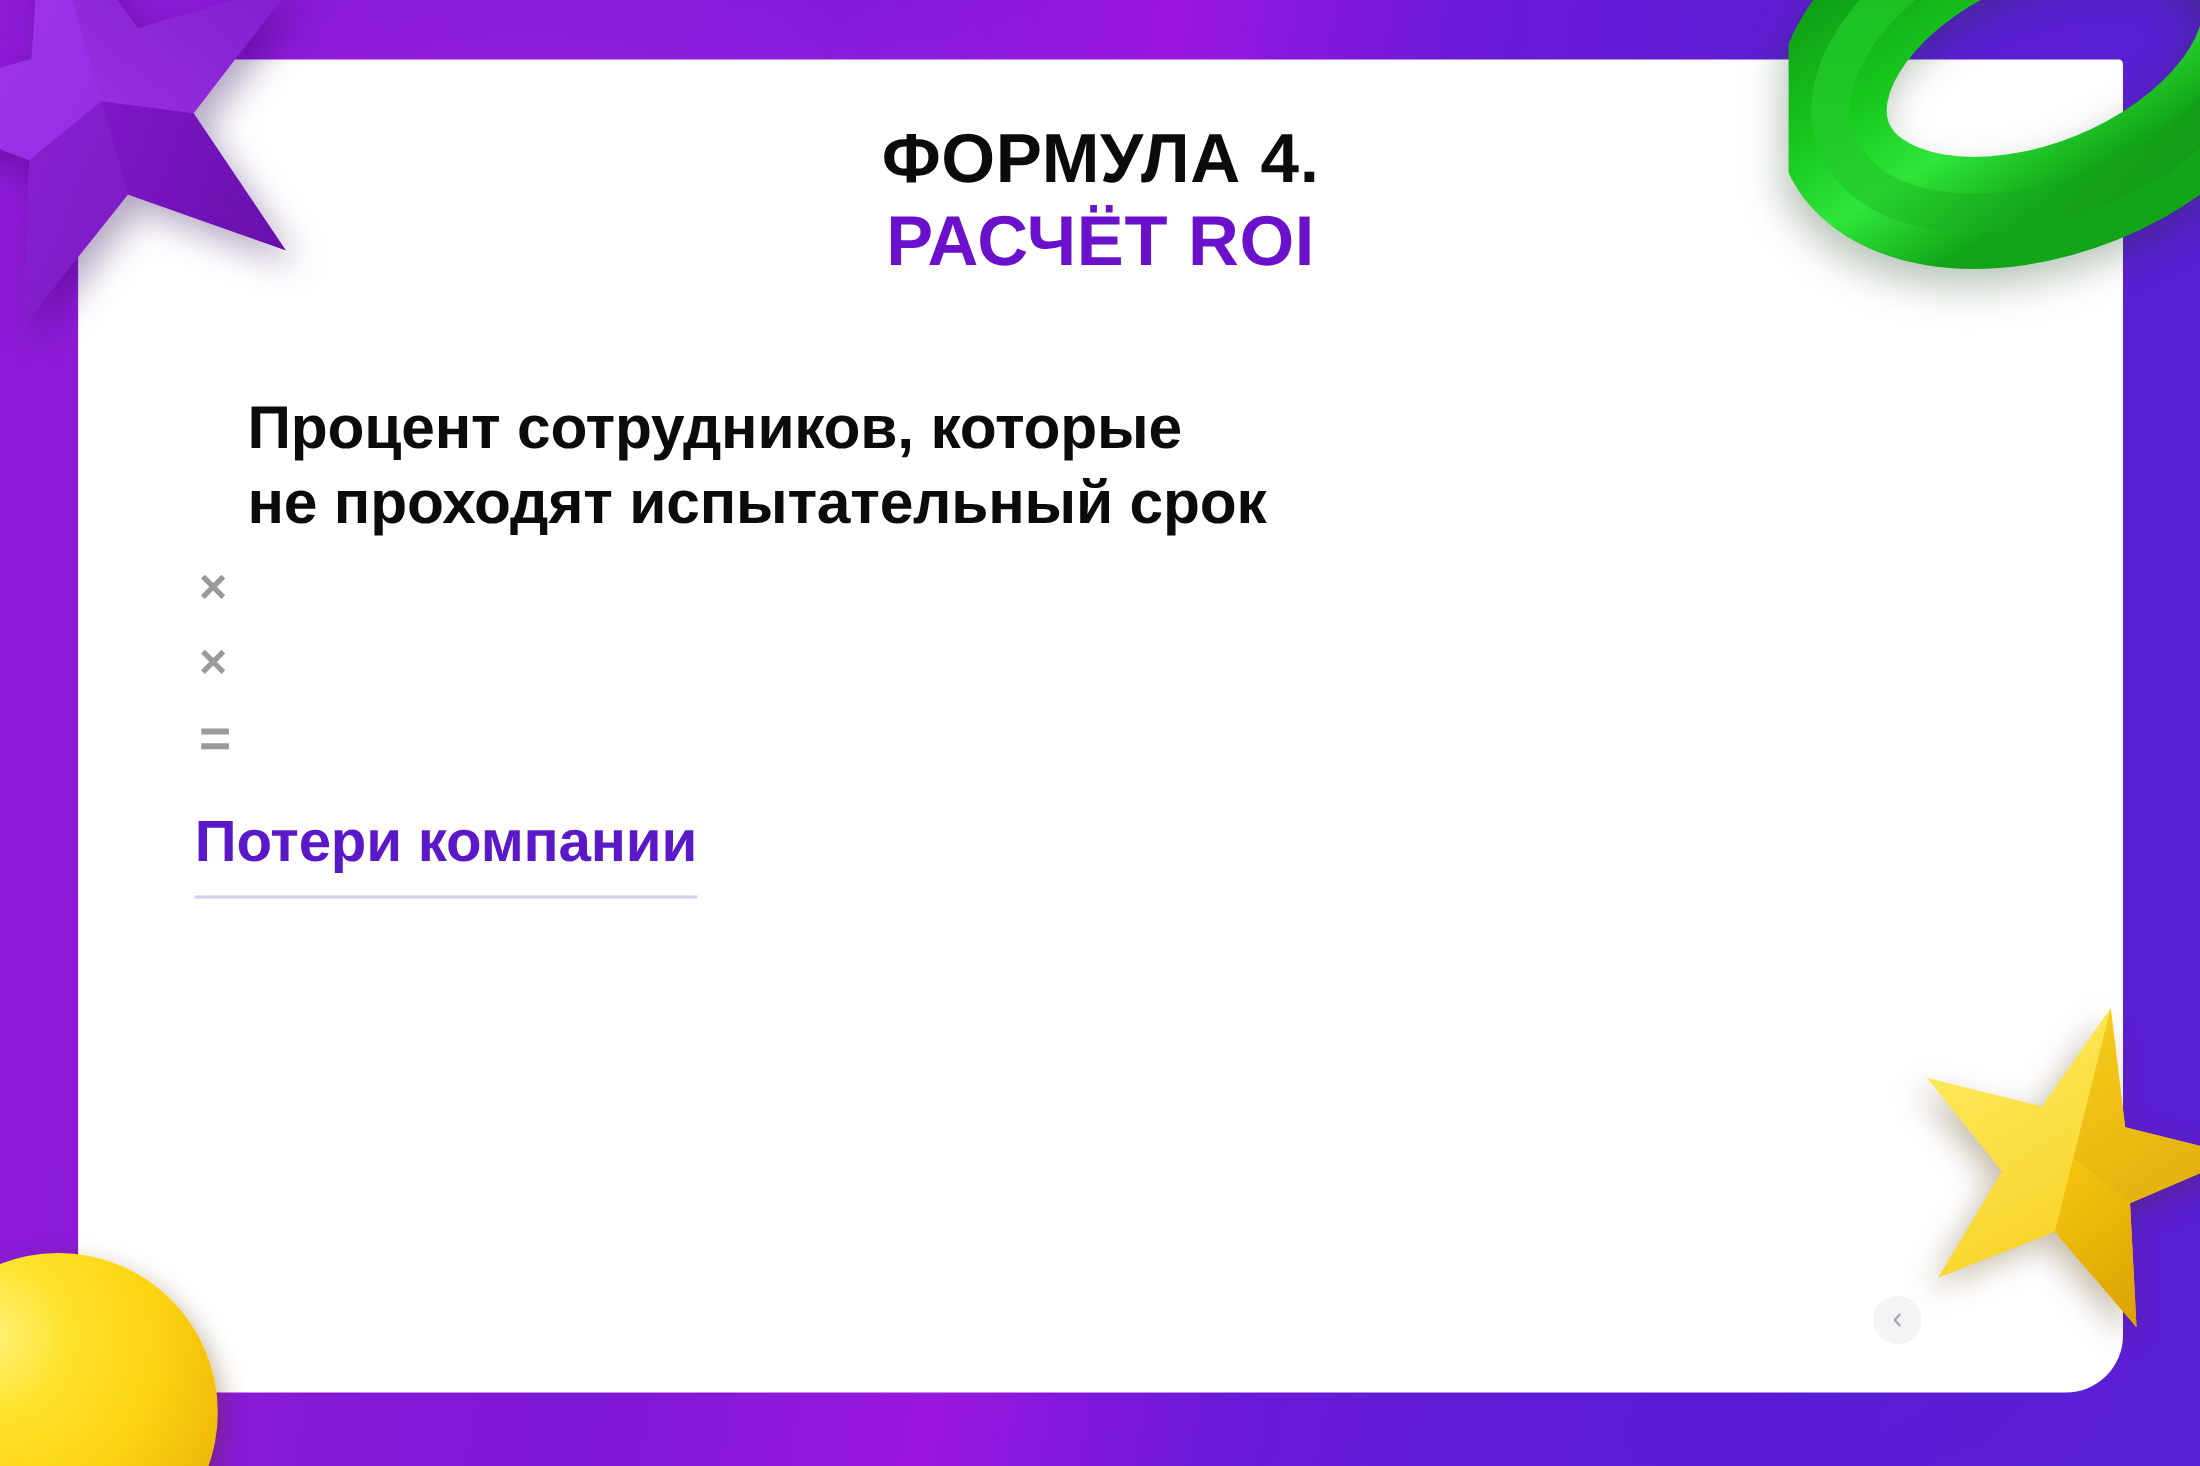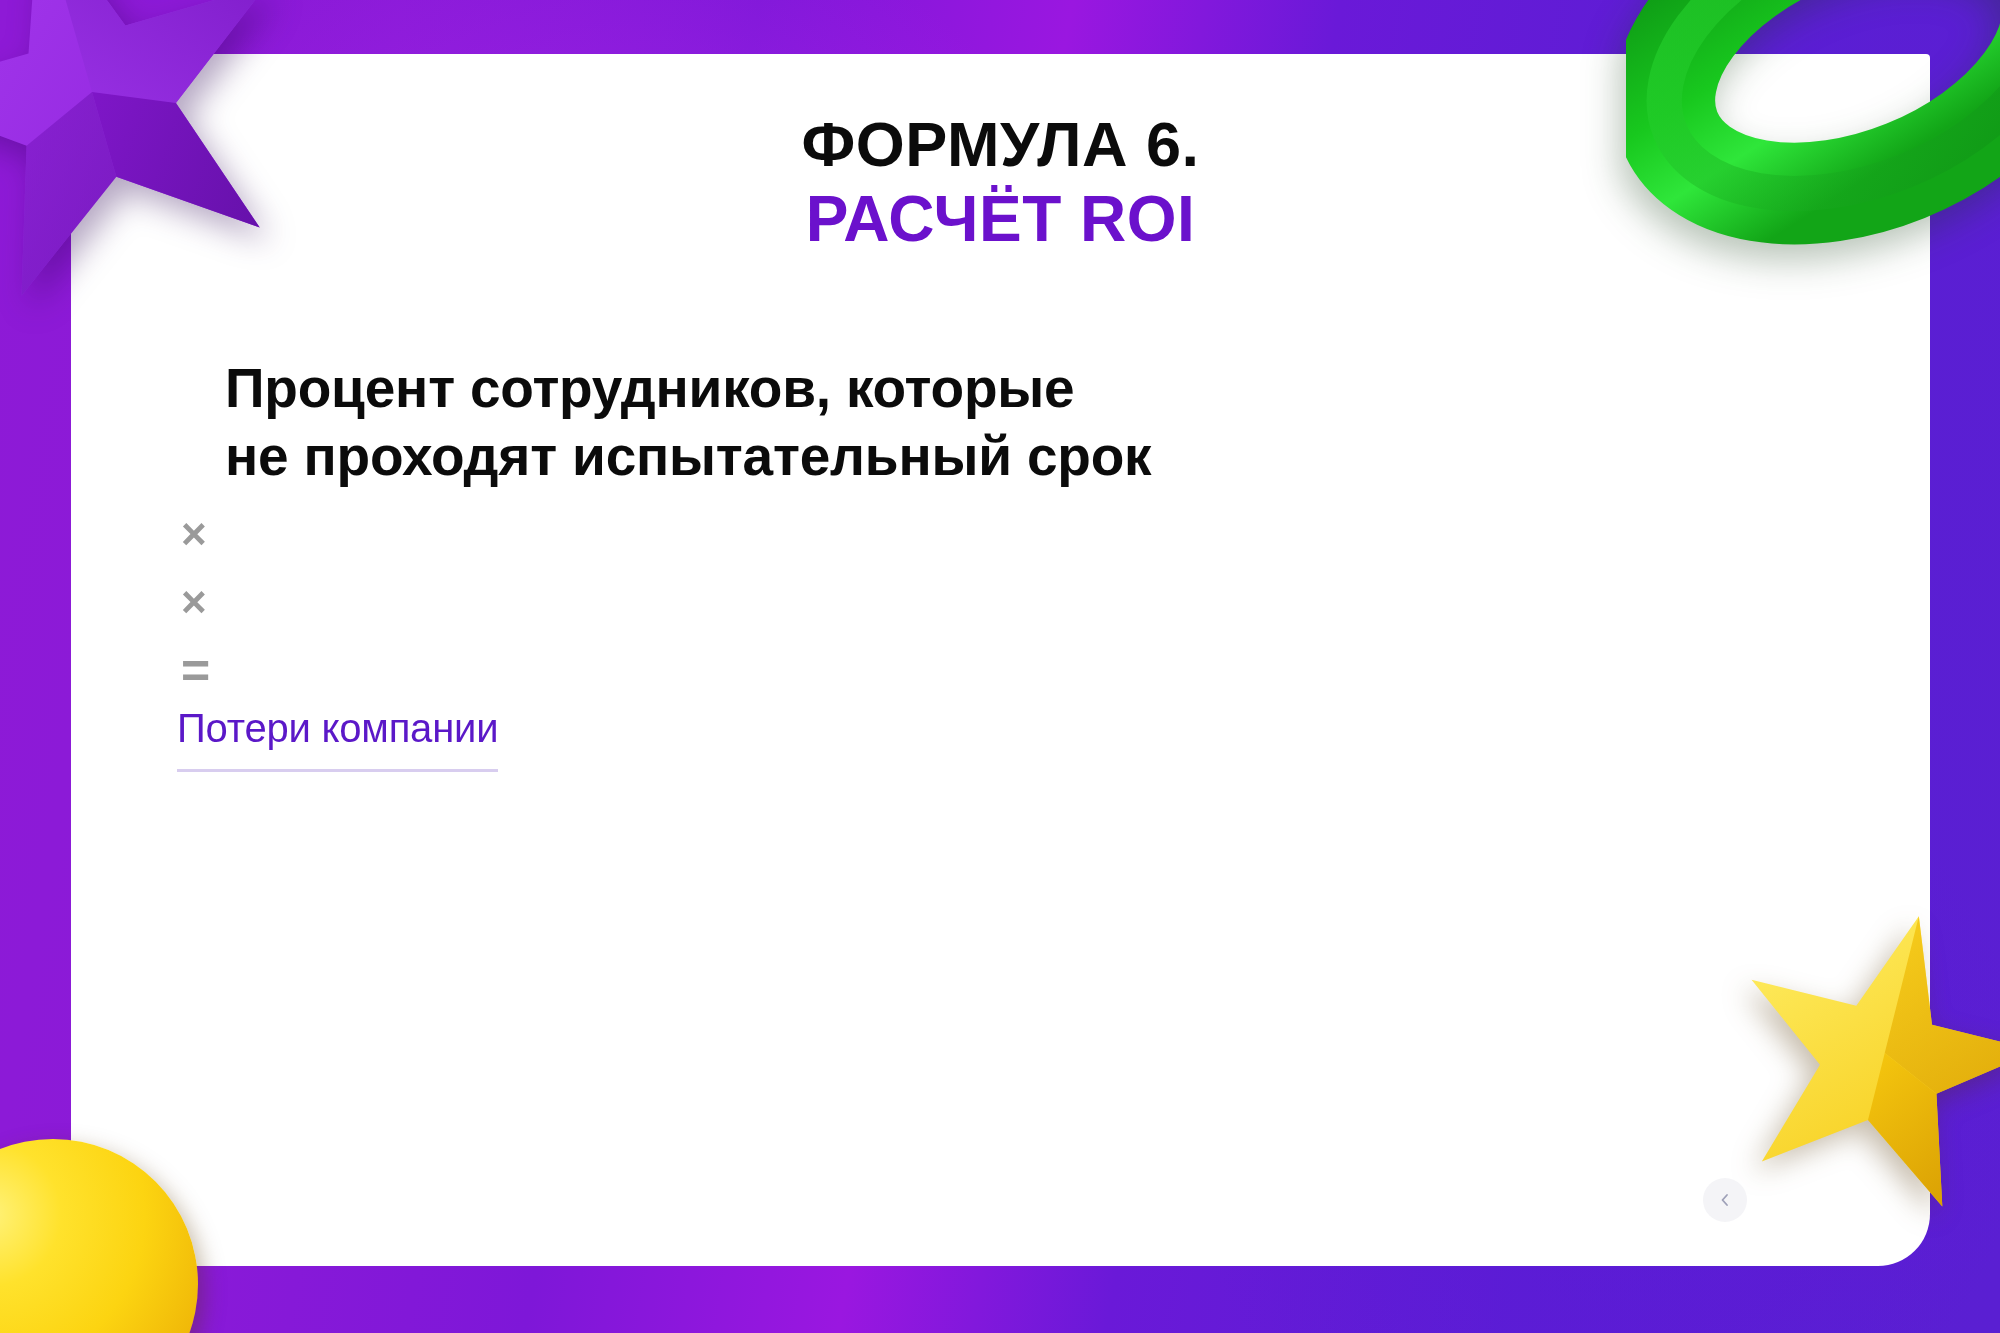"ФОРМУЛА 6." div.title-main { text: 6 -> 4 }
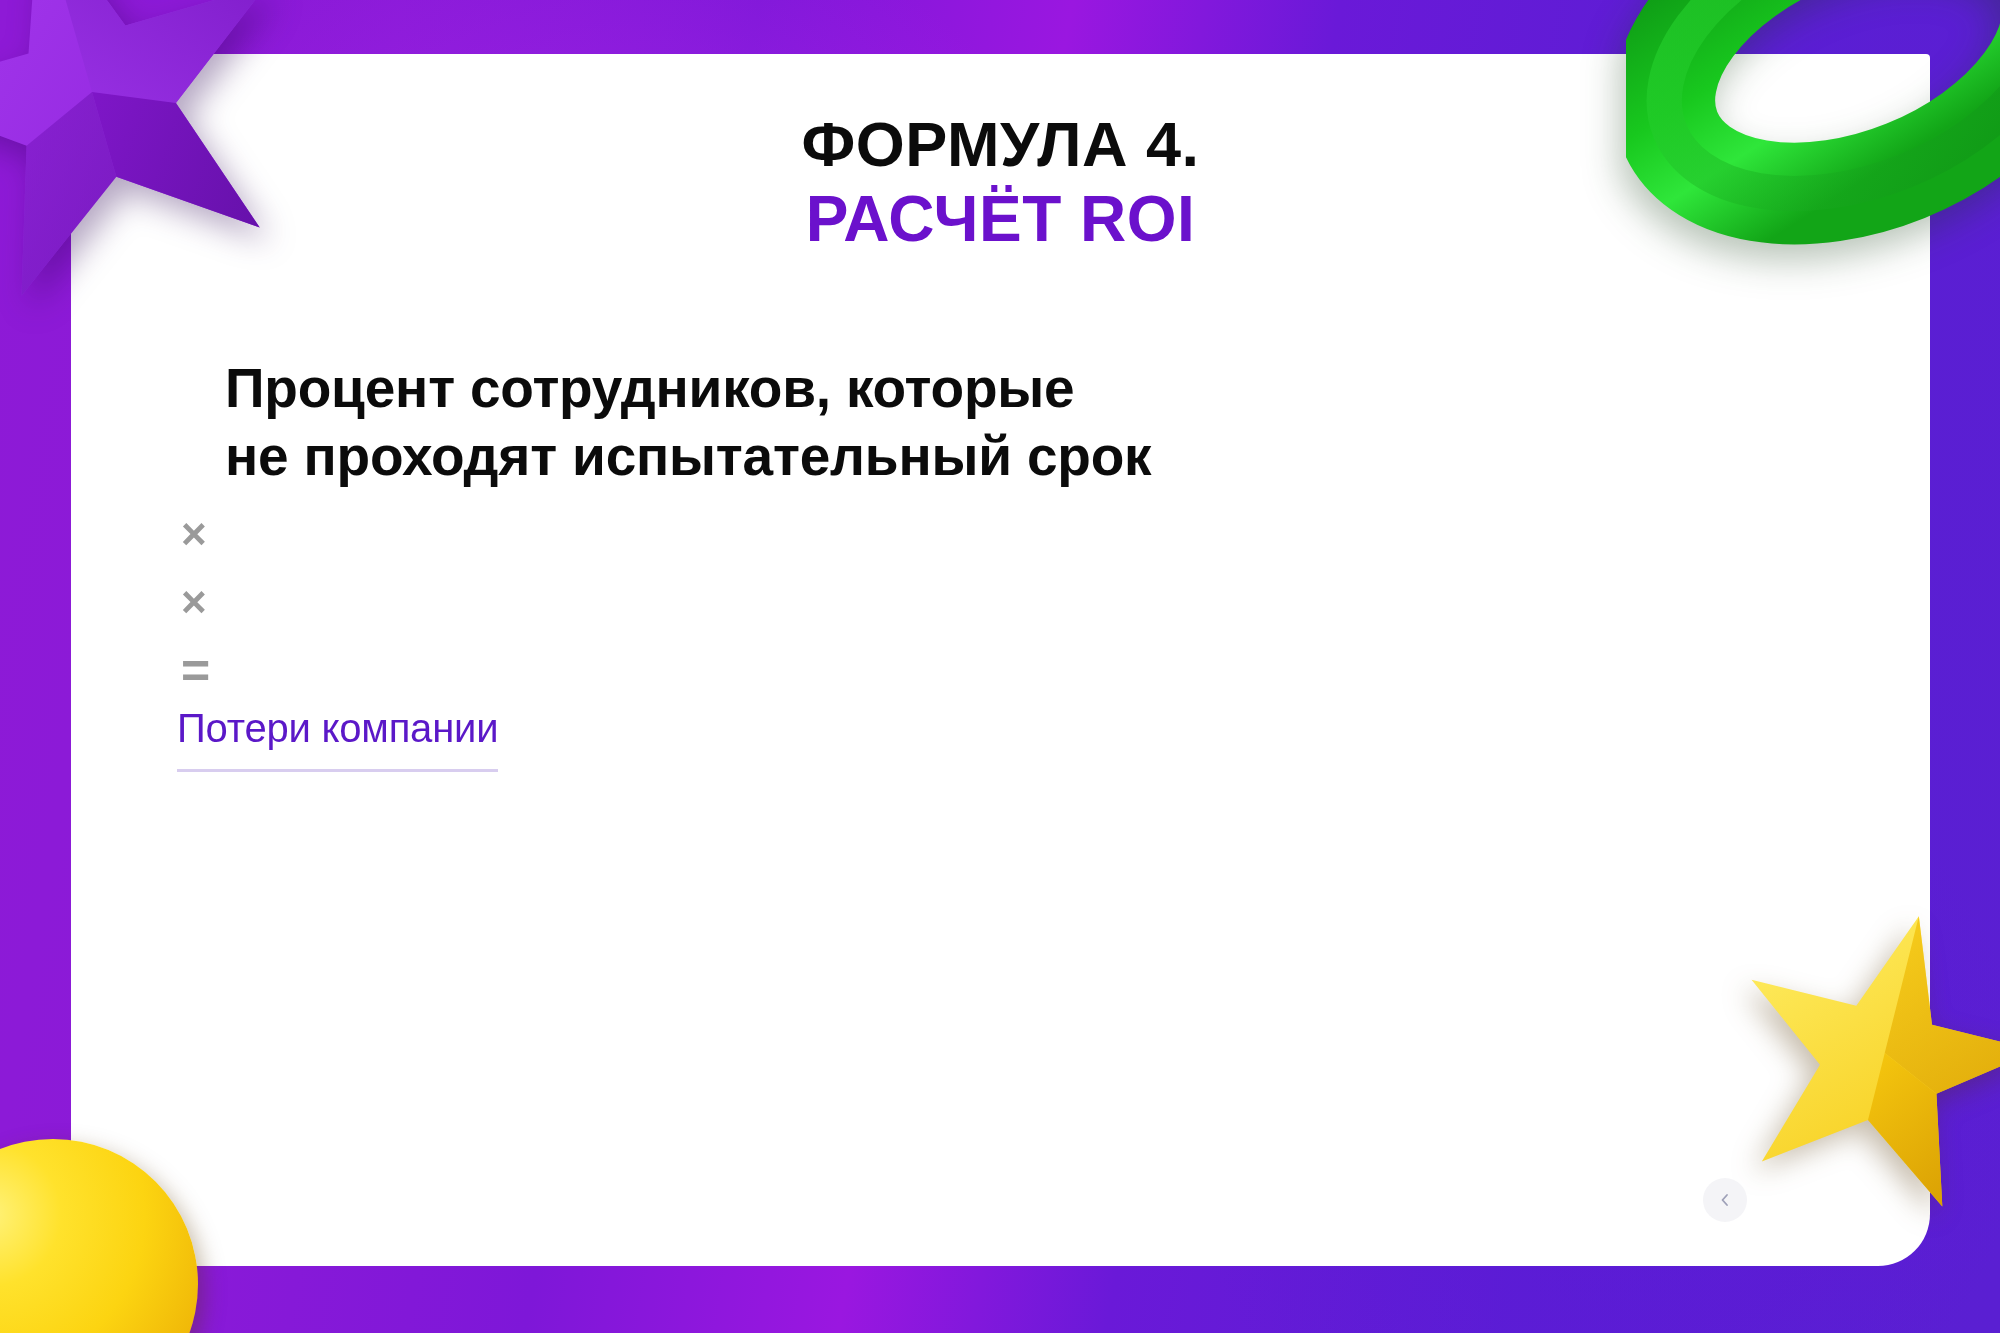"Потери компании" .result { font-size: 40px -> 53px; font-weight: 400 -> 700; margin-top: none -> 29px }
